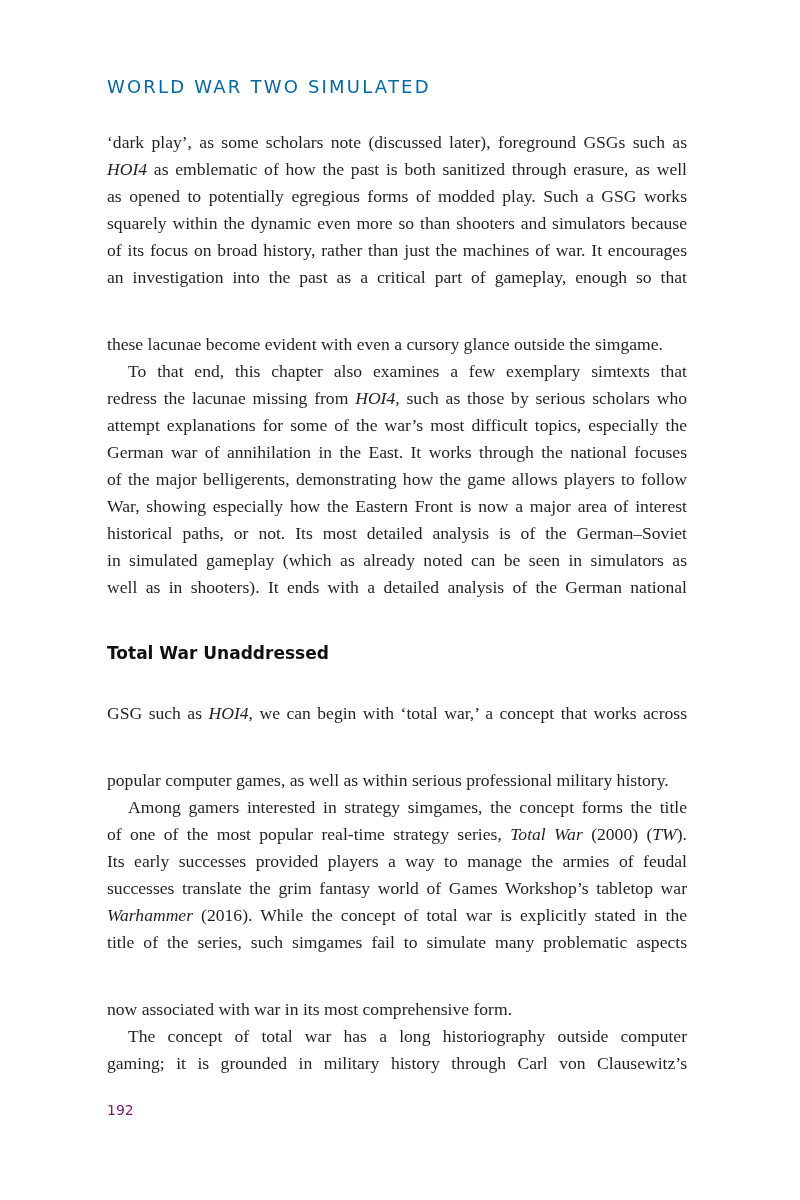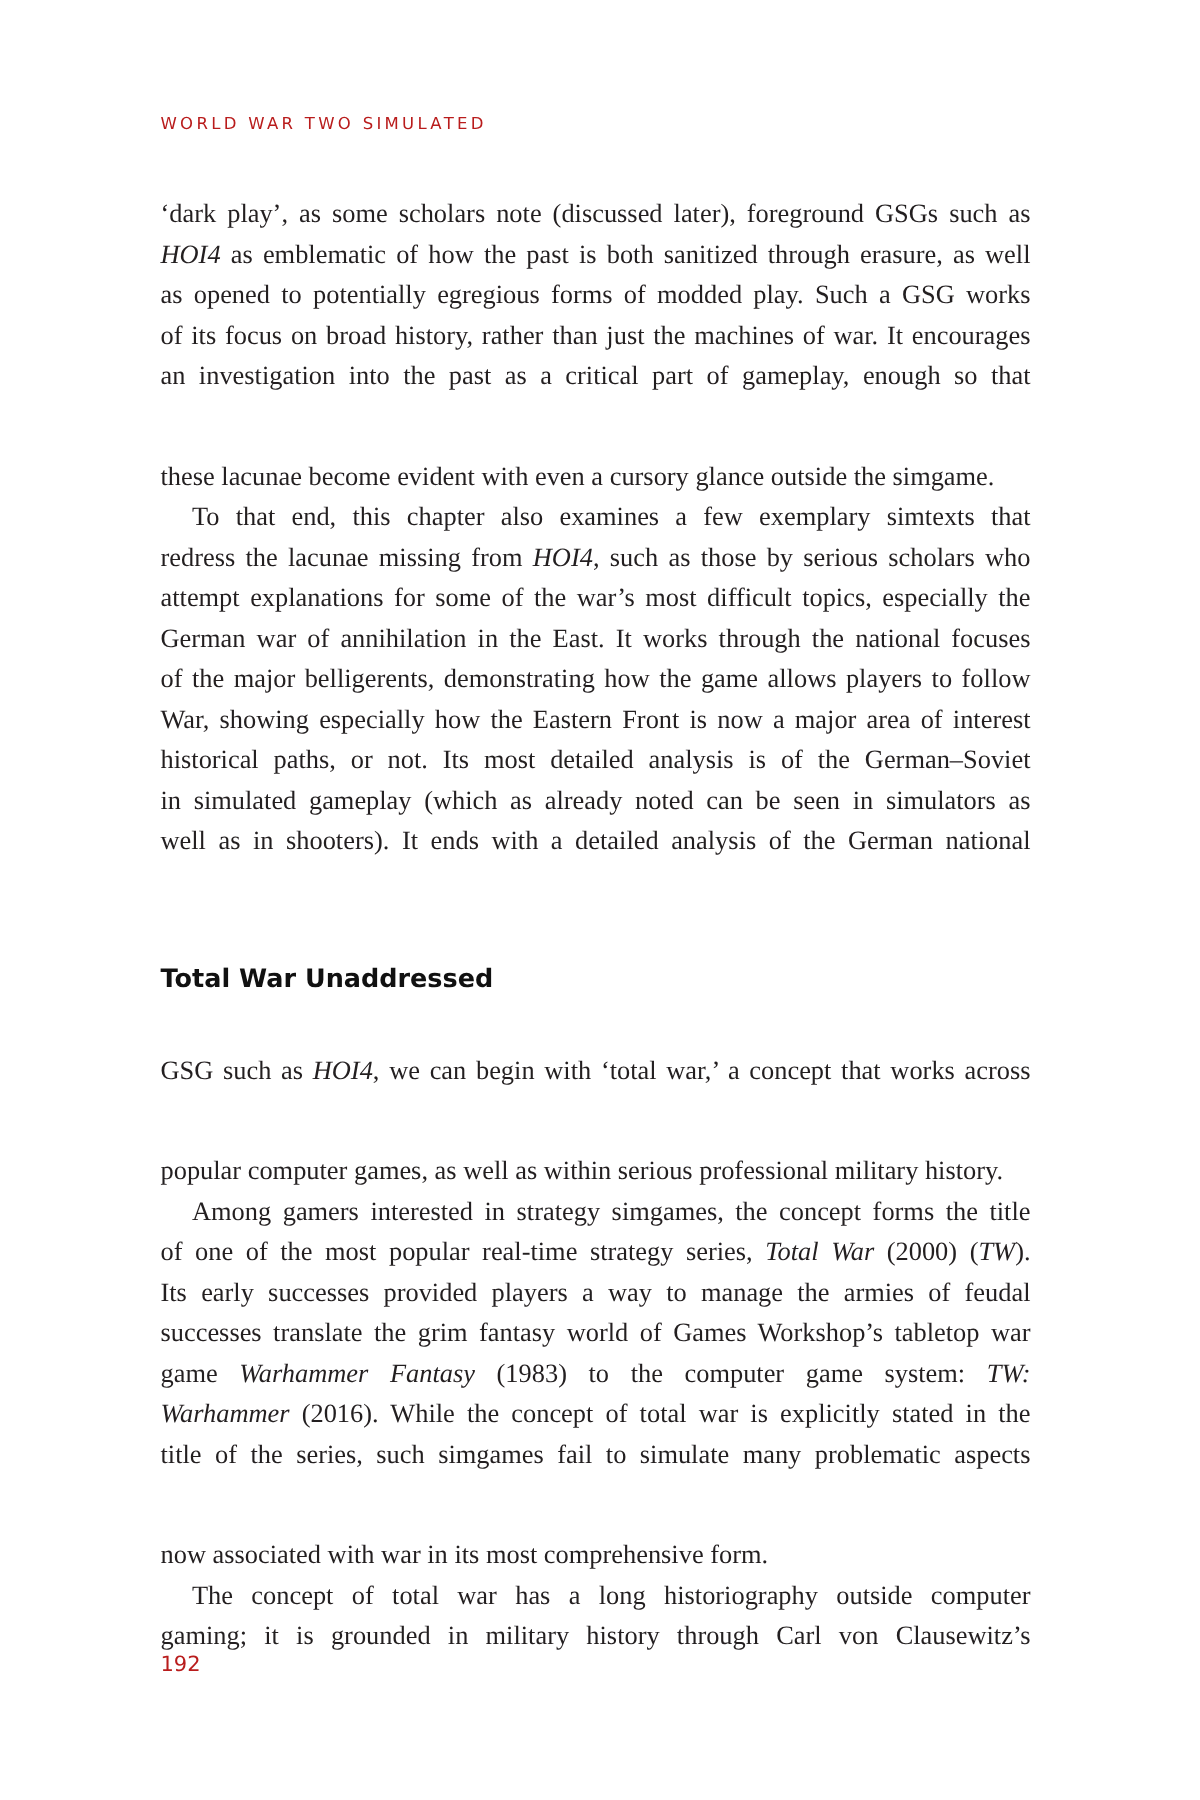"WORLD WAR TWO SIMULATED" .running-head { color: #b91c1c -> #0369a1; font-size: 11px -> 18px }
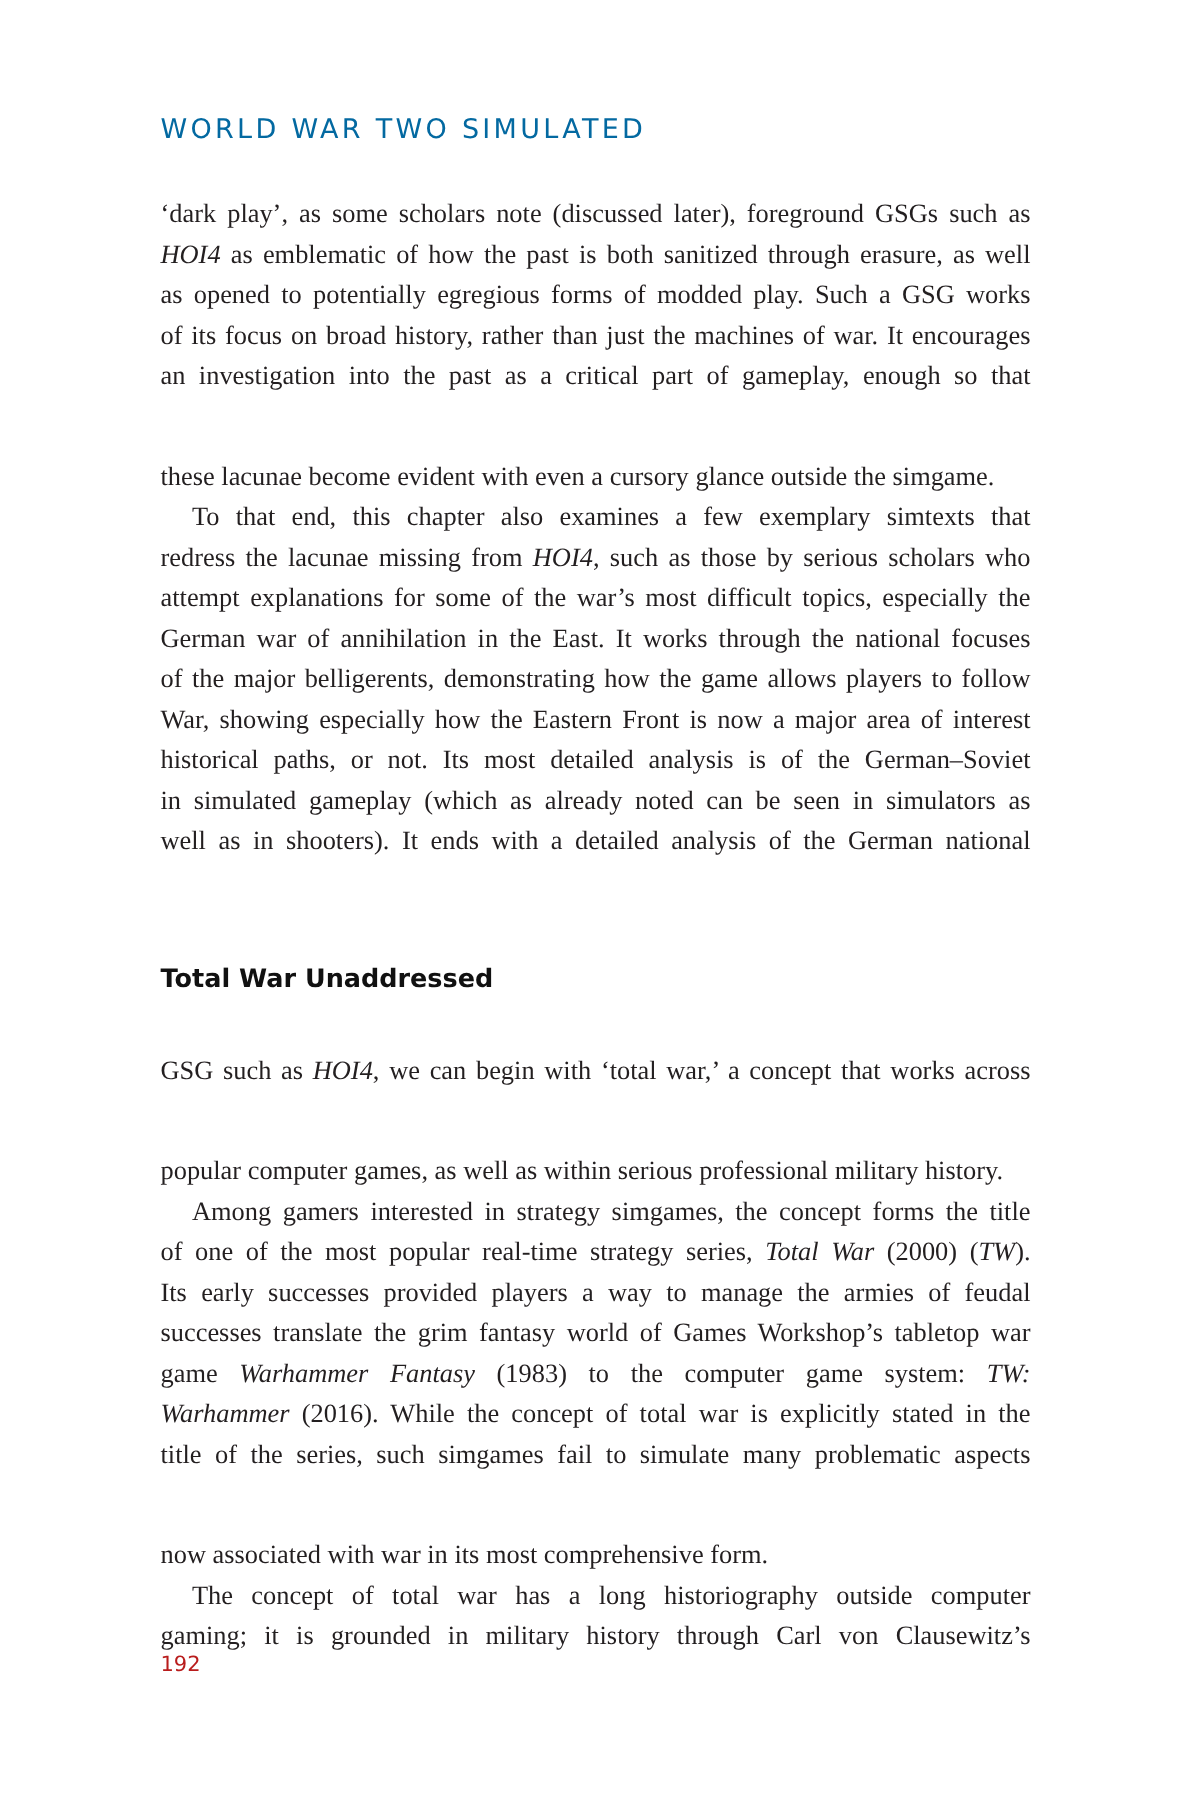"squarely within the dynamic even" span.line { html: none -> <span><span>squarely within the dynamic even more so than shooters and simulators because</span></span> }
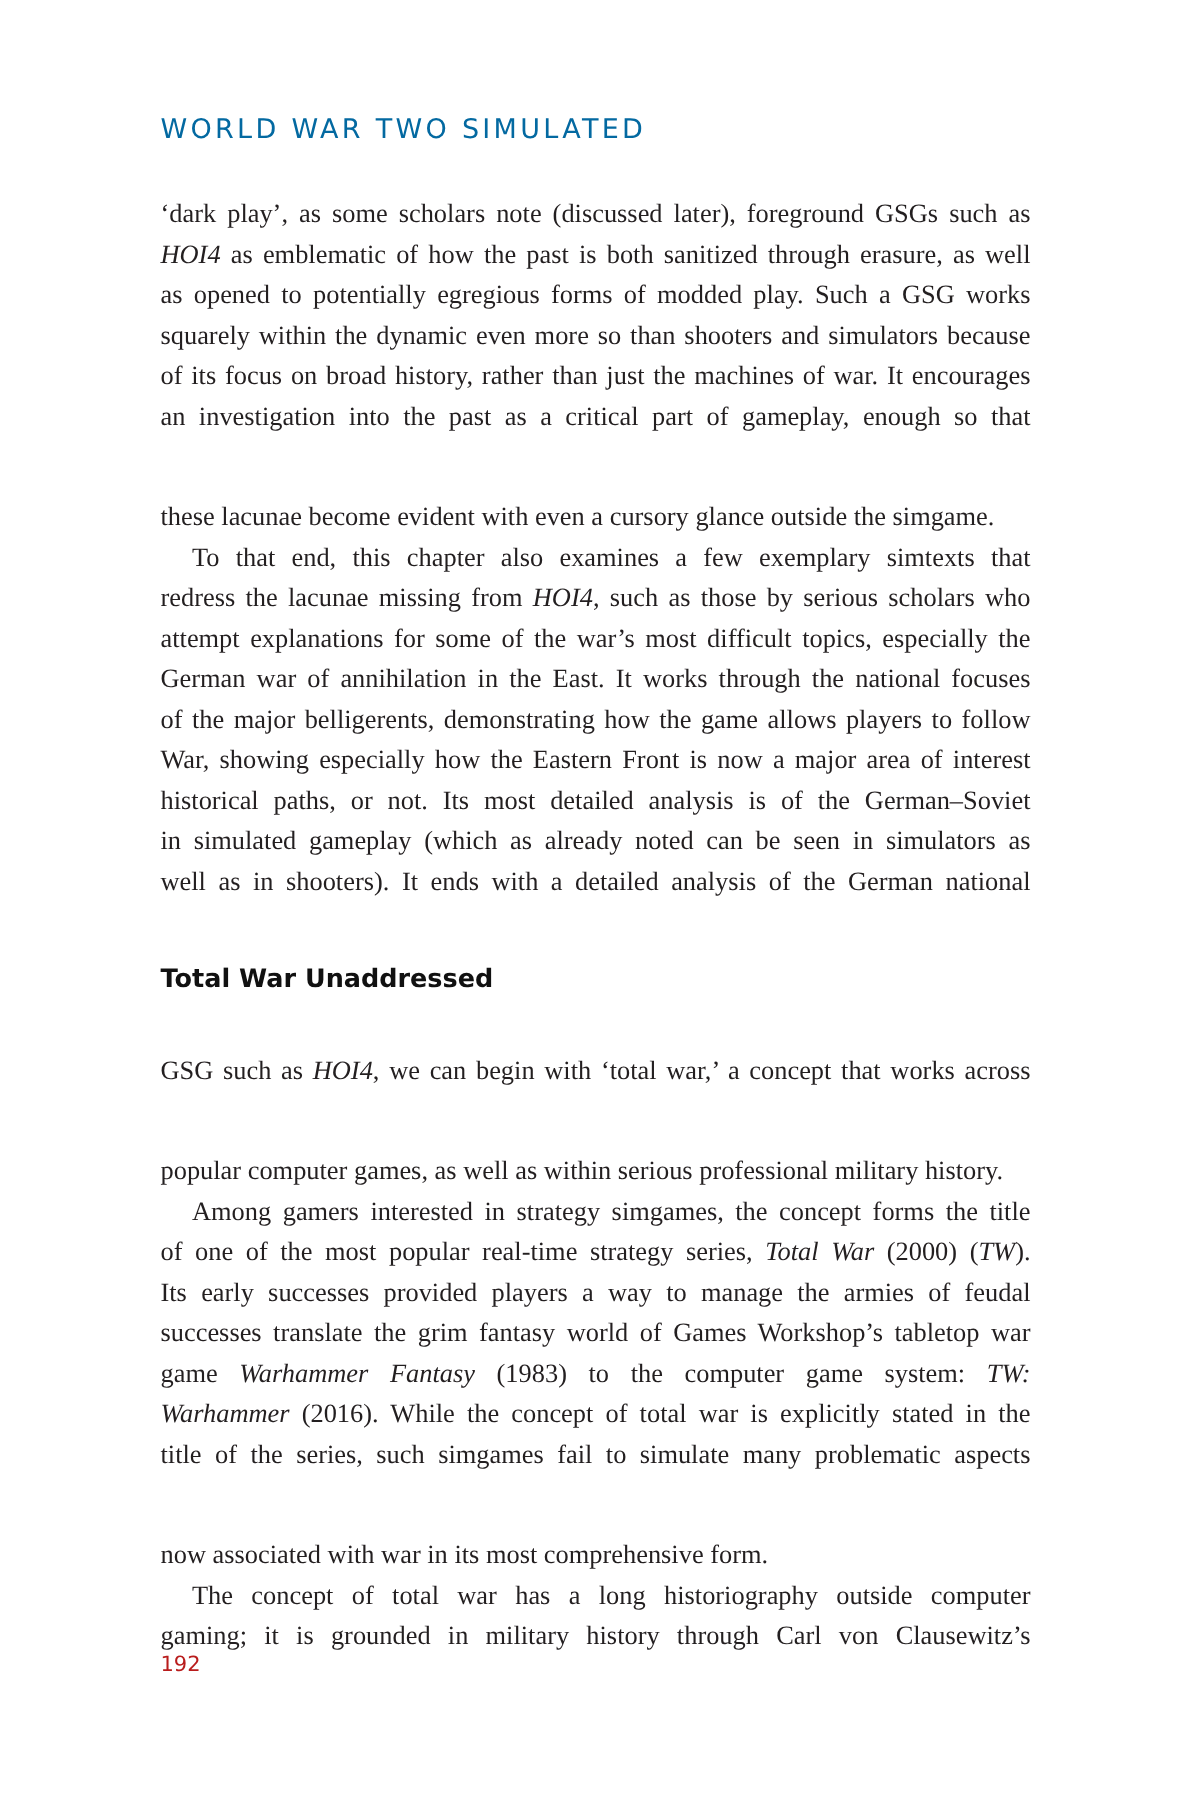"game Warhammer Fantasy (1983) to" span.line { html: <span><span>game </span><i>Warhammer Fantasy</i><span> (1983) to the computer game system: </span><i>TW:</i></span> -> none }
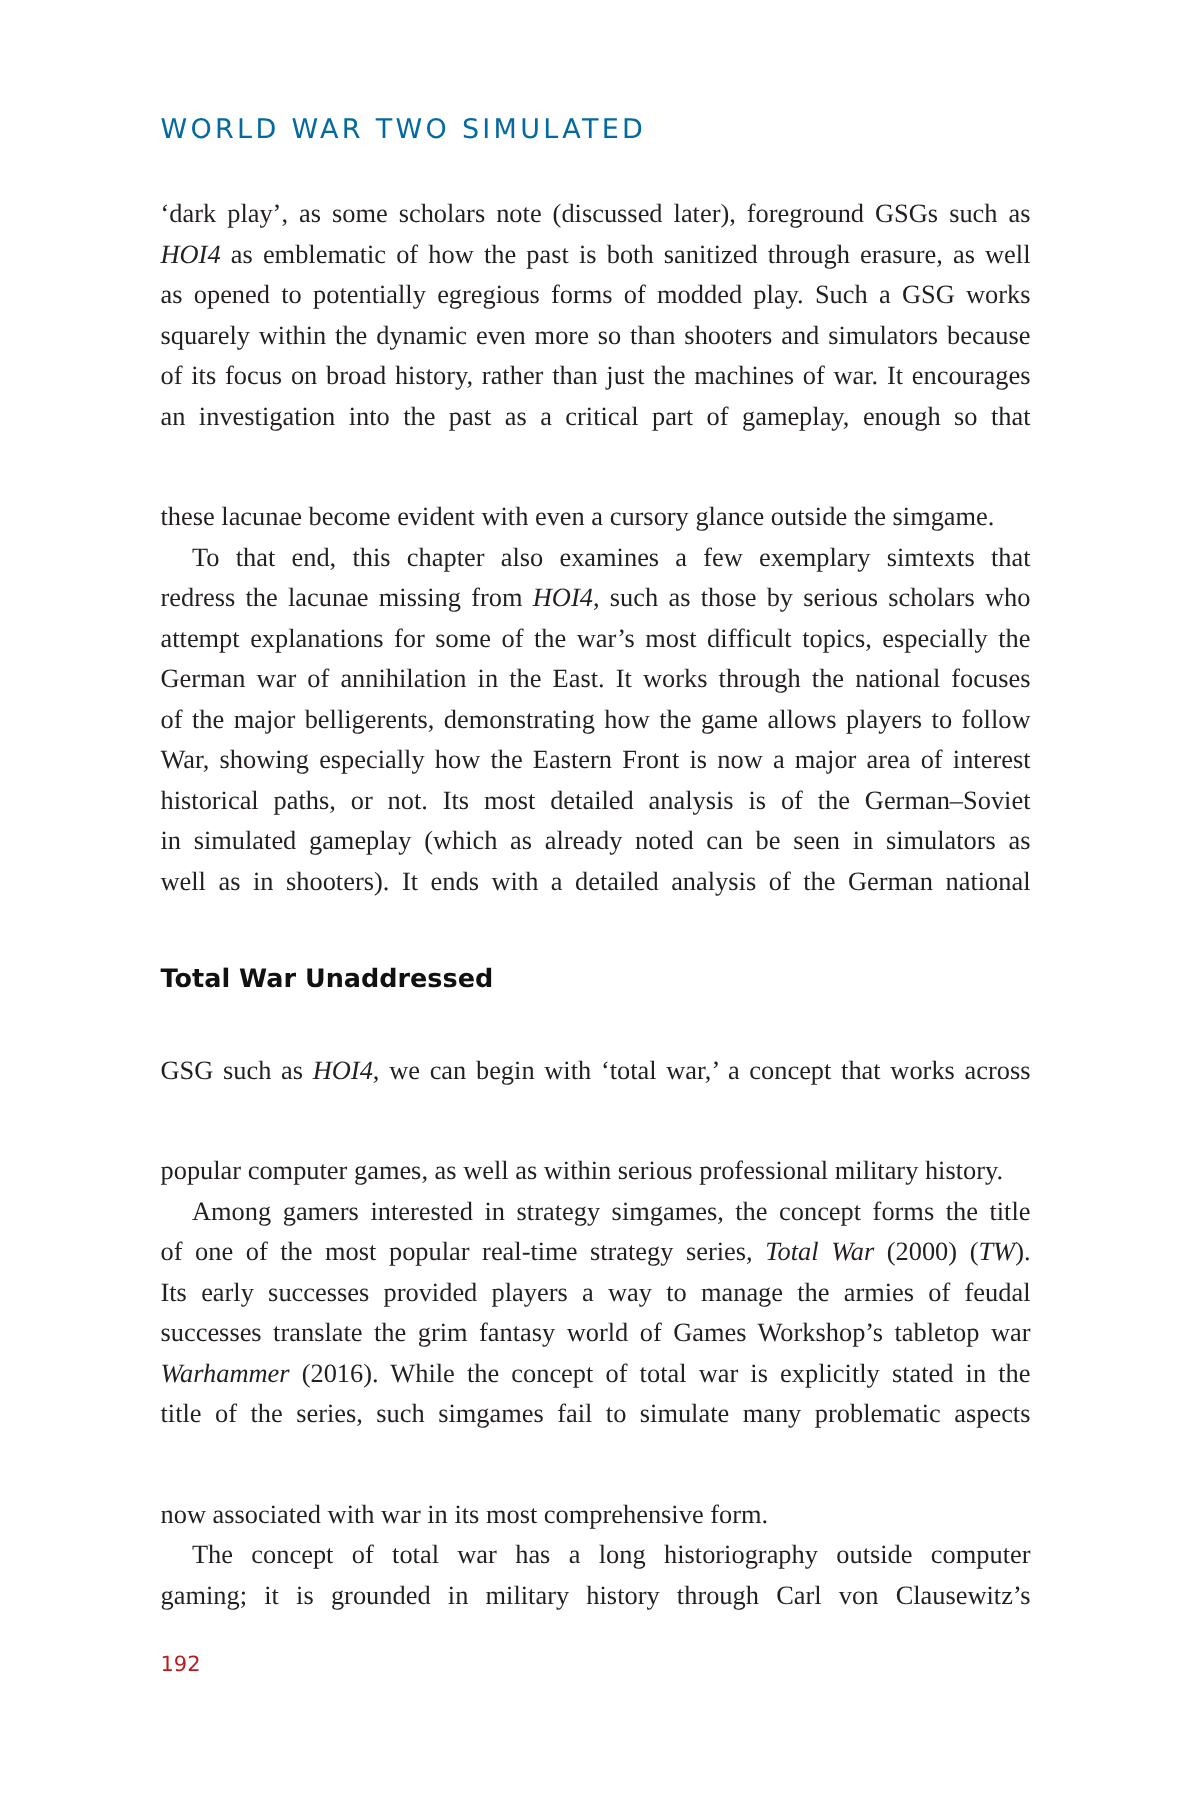"192" .folio { color: #b91c1c -> #701a75 }
